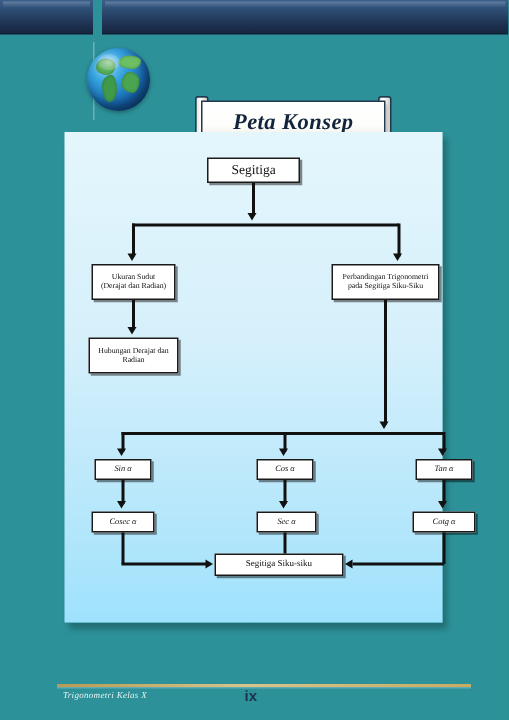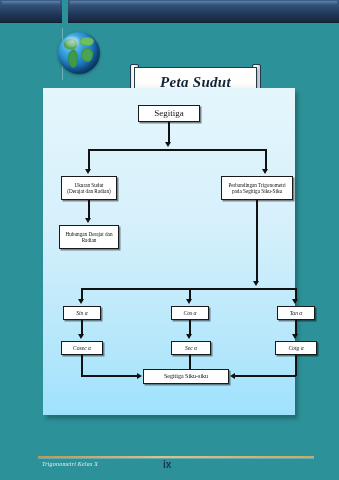"Peta Sudut" div.banner-title { text: Sudut -> Konsep }
